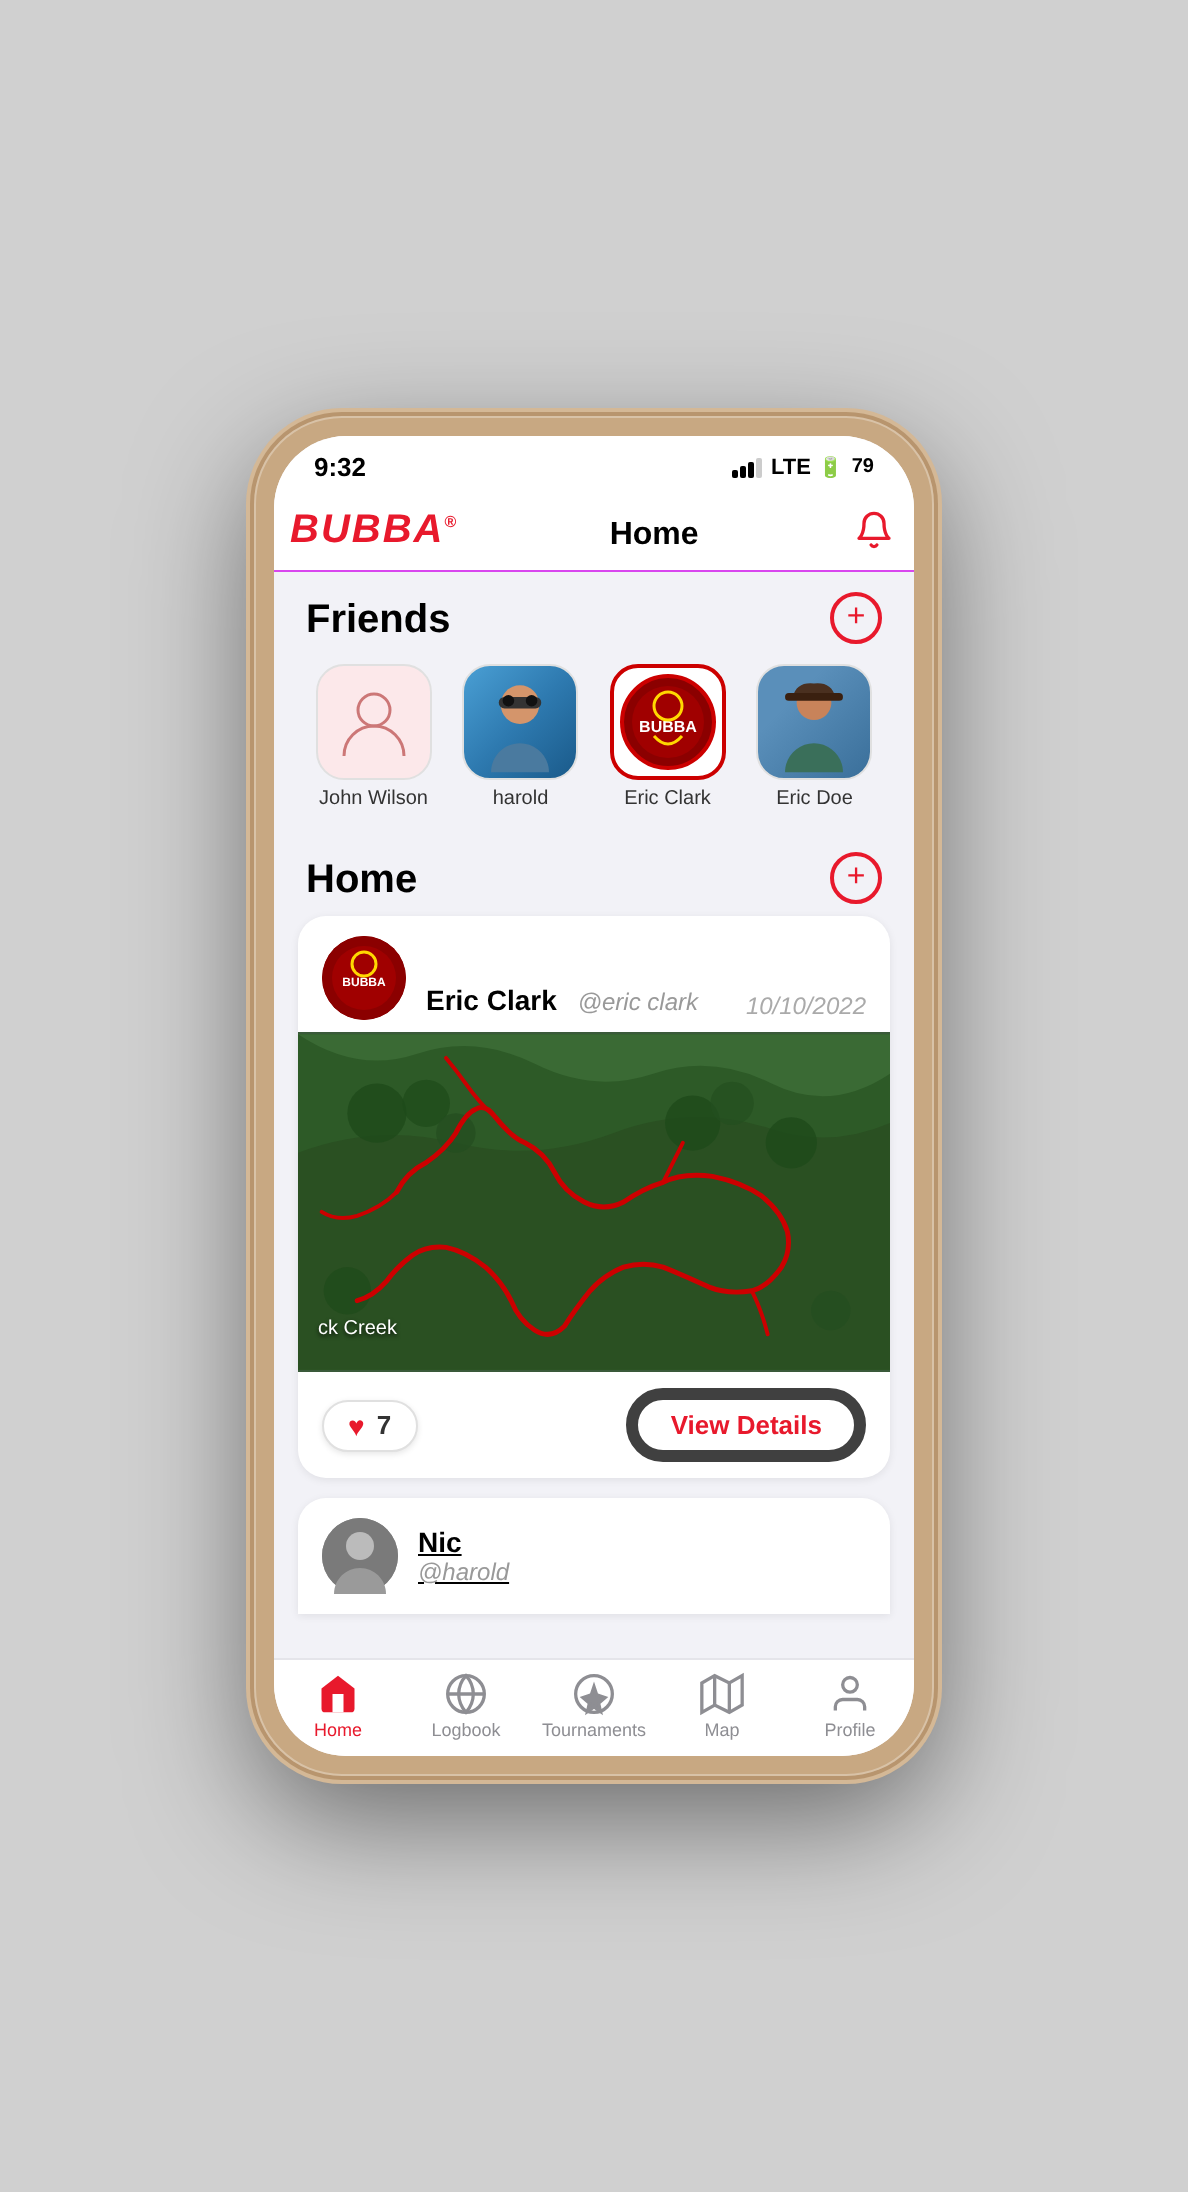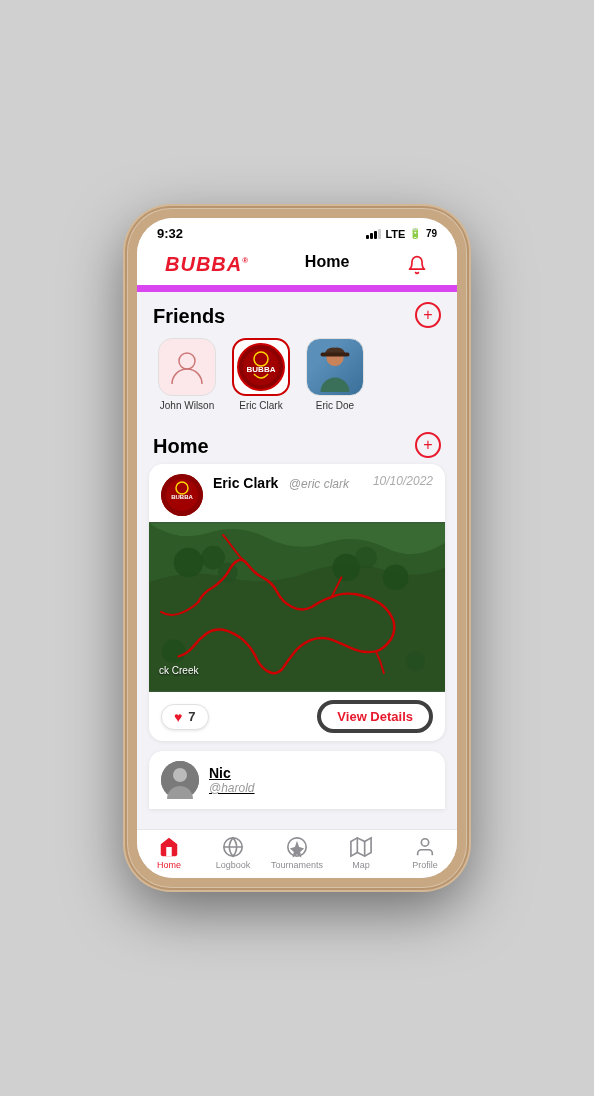"BUBBA®" .app-header { align-items: flex-start -> flex-end; border-bottom: 7px solid #d946ef -> 1px solid #d946ef; padding: 8px 28px -> 8px 8px }
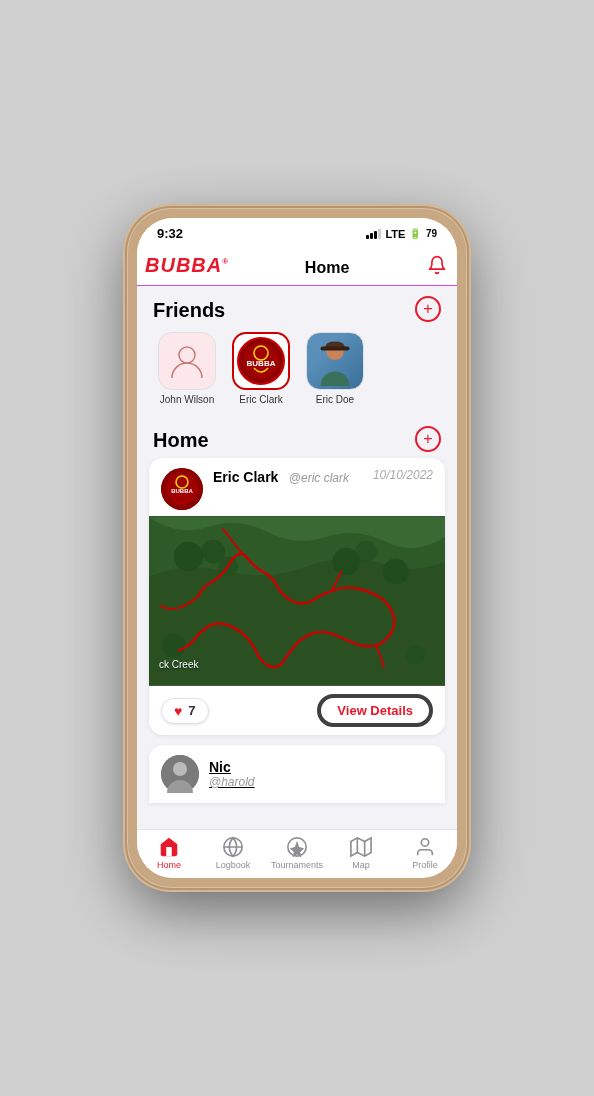"harold" div.friend-item { html: none -> <div> <div> <svg> <circle></circle> <rect></rect> <circle></circle> <circle></circle> <path></path> </svg> </div> <span>harold</span> </div> }
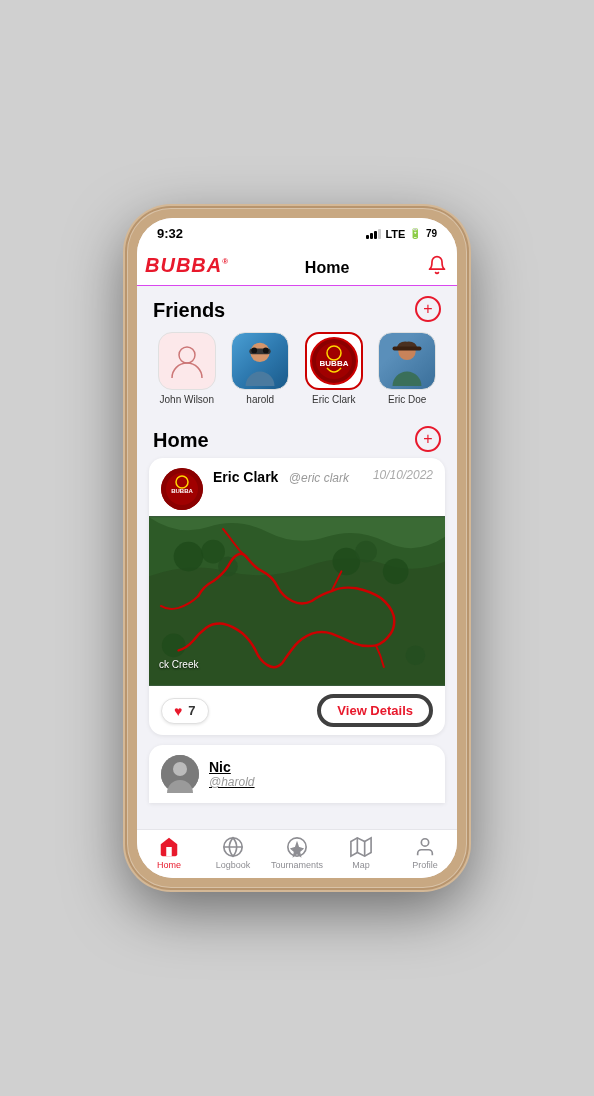"Eric Clark @eric clark" .post-header { align-items: flex-start -> flex-end }
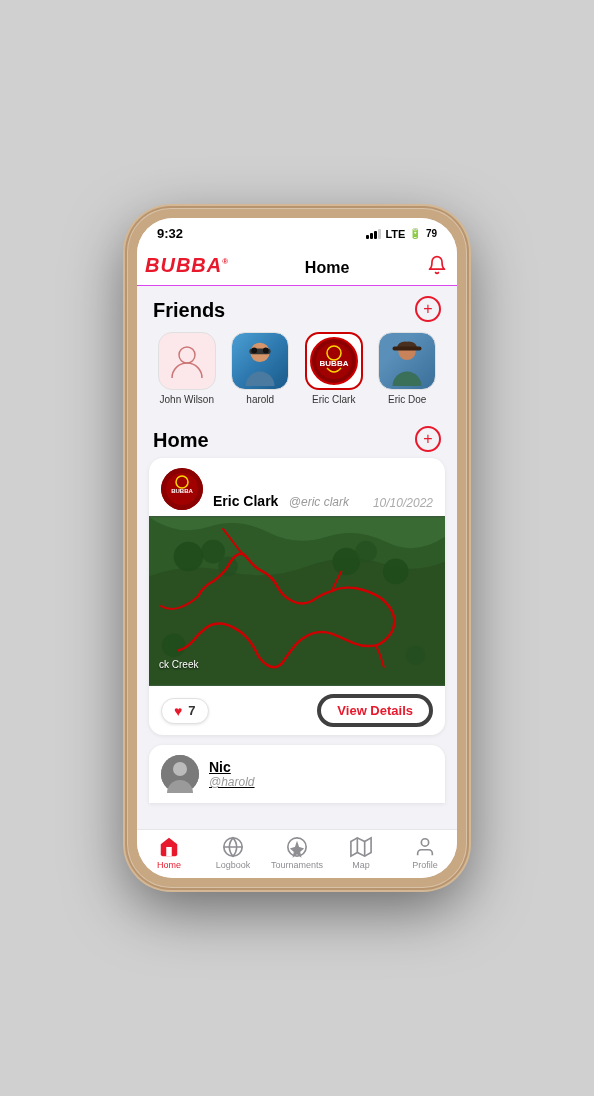"View Details" .view-details-btn { border: 4px solid #404040 -> 6px solid #404040 }
